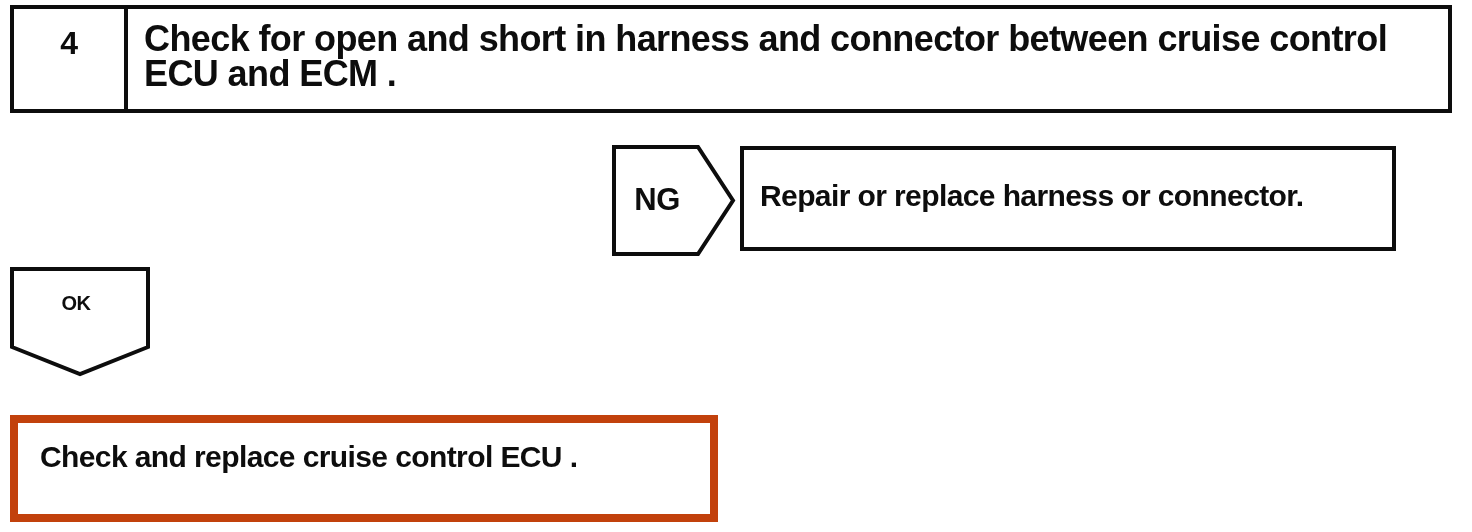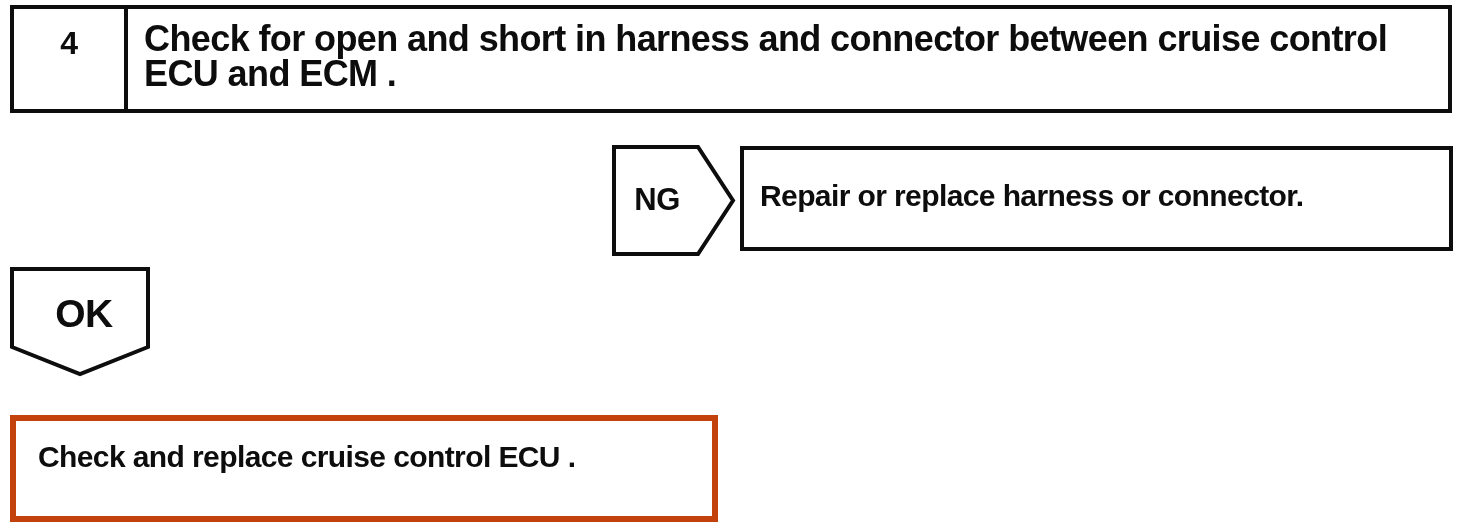"Repair or replace harness or" .repair-box { width: 713px -> 656px }
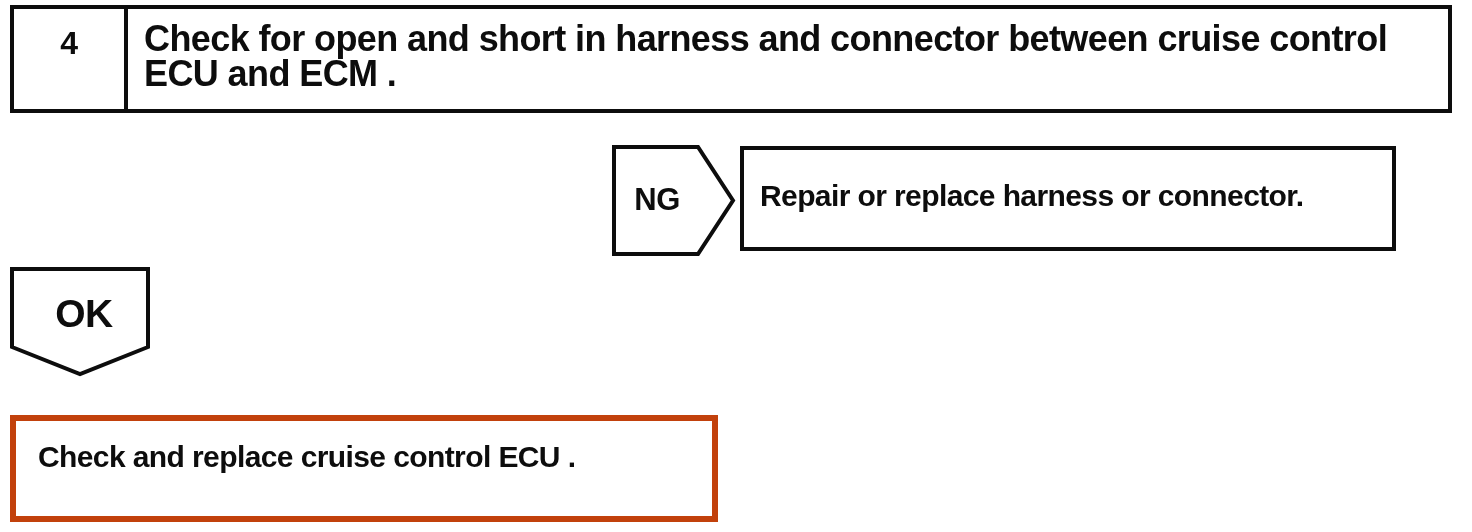"OK" .ok-label { font-size: 39px -> 20px; left: 8px -> 0 }
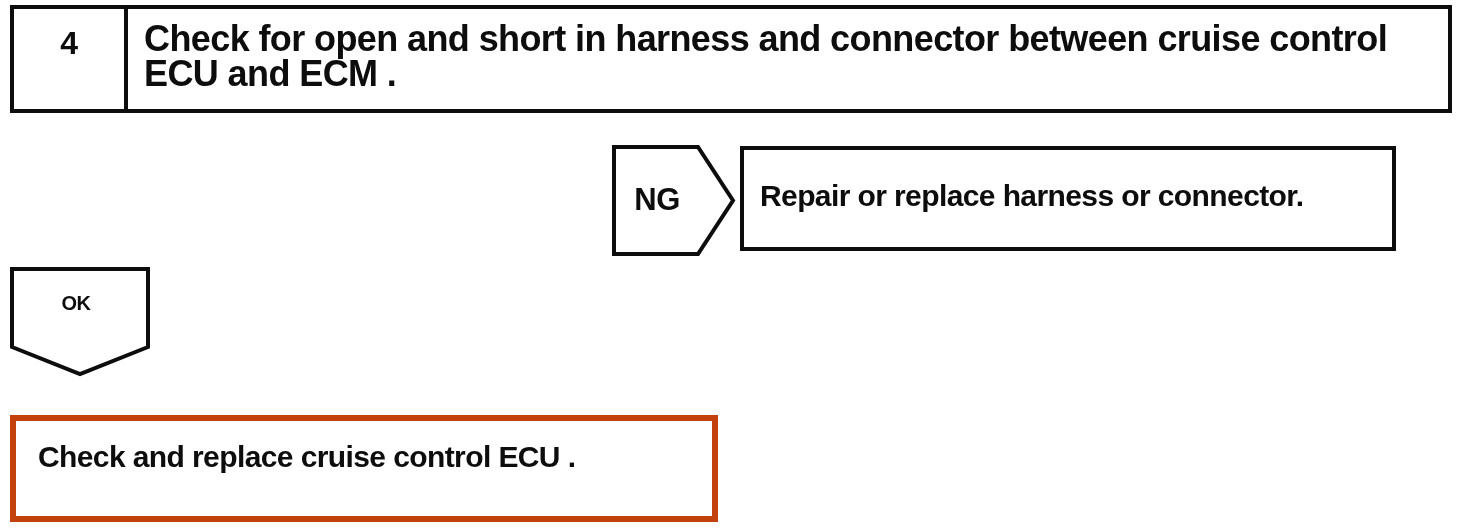"Check and replace cruise control" .end-box { border: 6px solid #c2410c -> 8px solid #c2410c }
